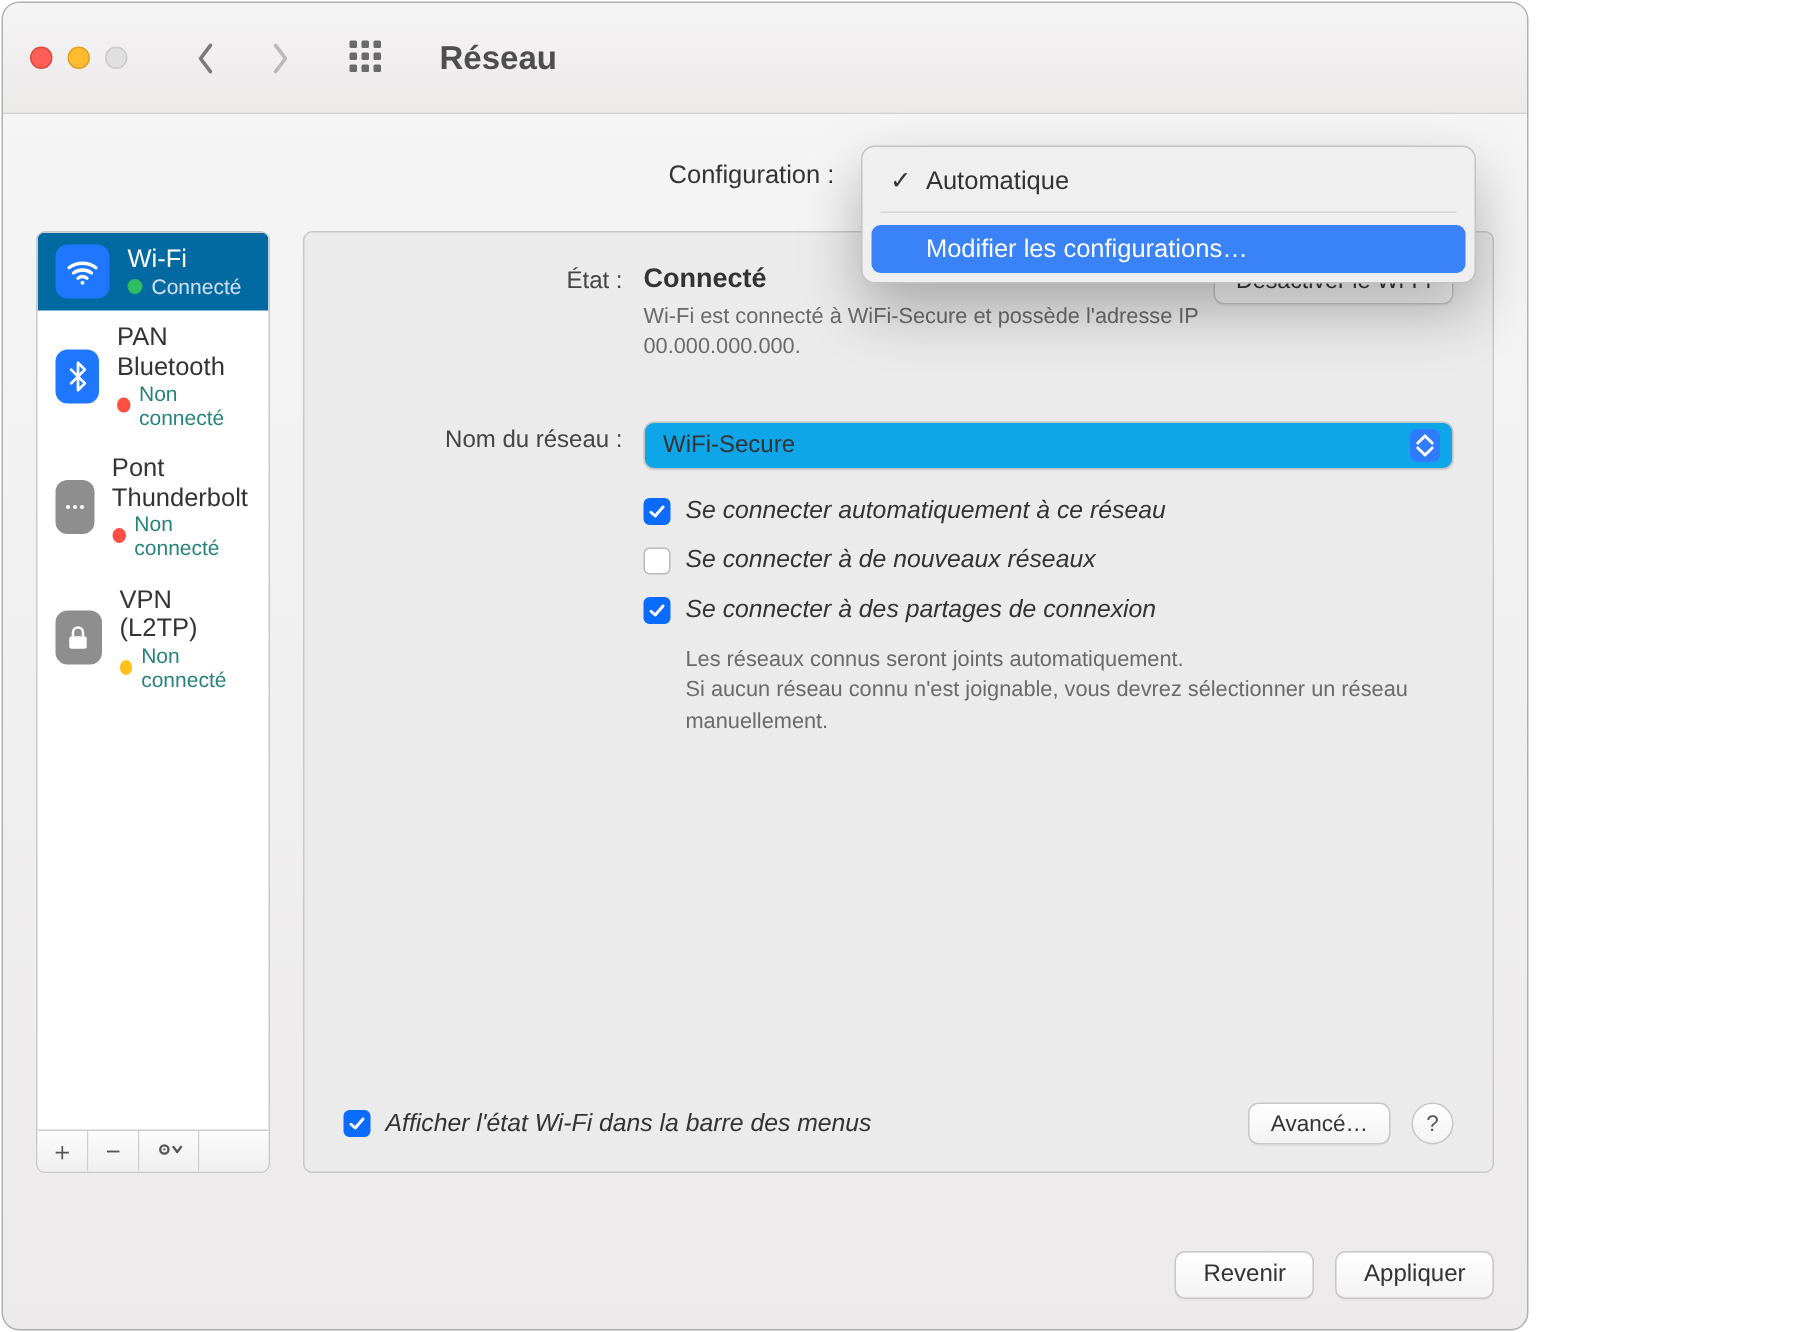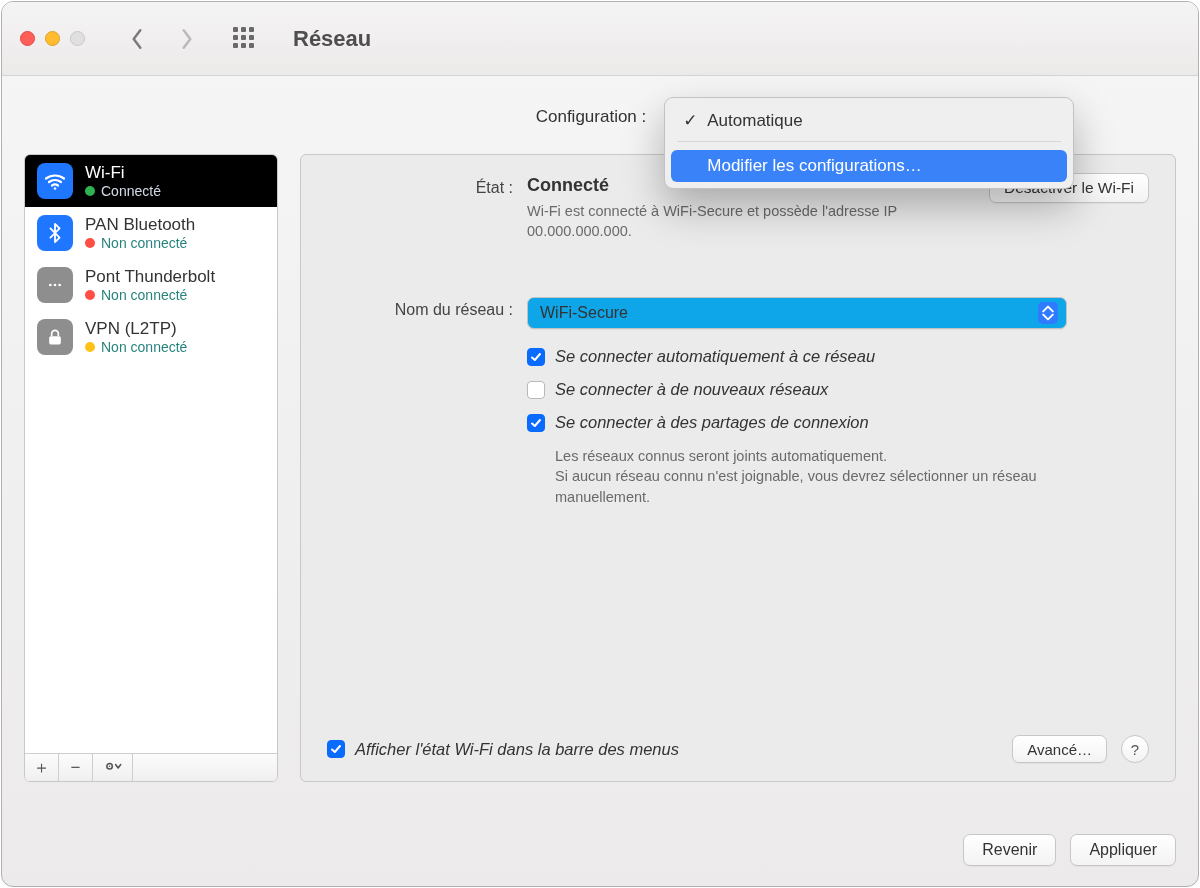"Réseau" .window { width: 1198px -> 1018px }
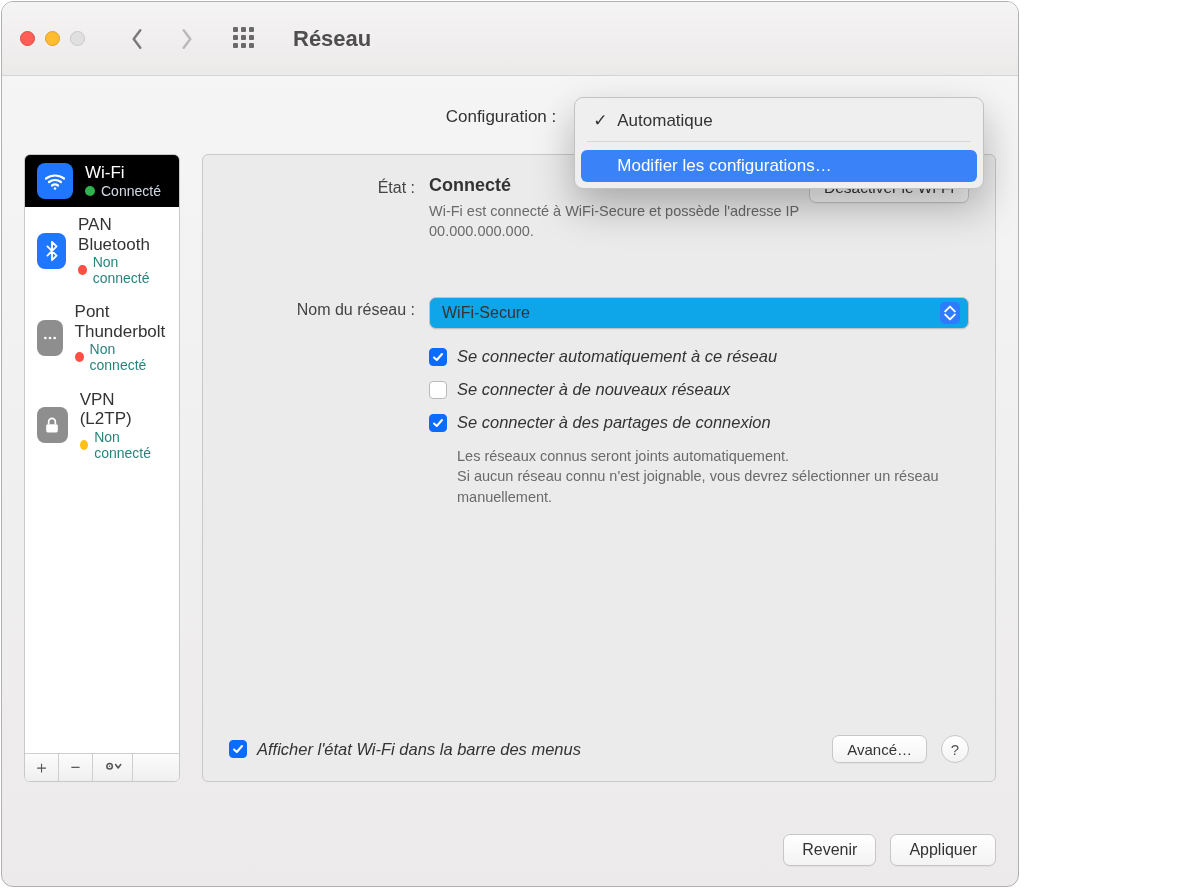"Wi-Fi" .svc.sel { background: #000000 -> #0369a1 }
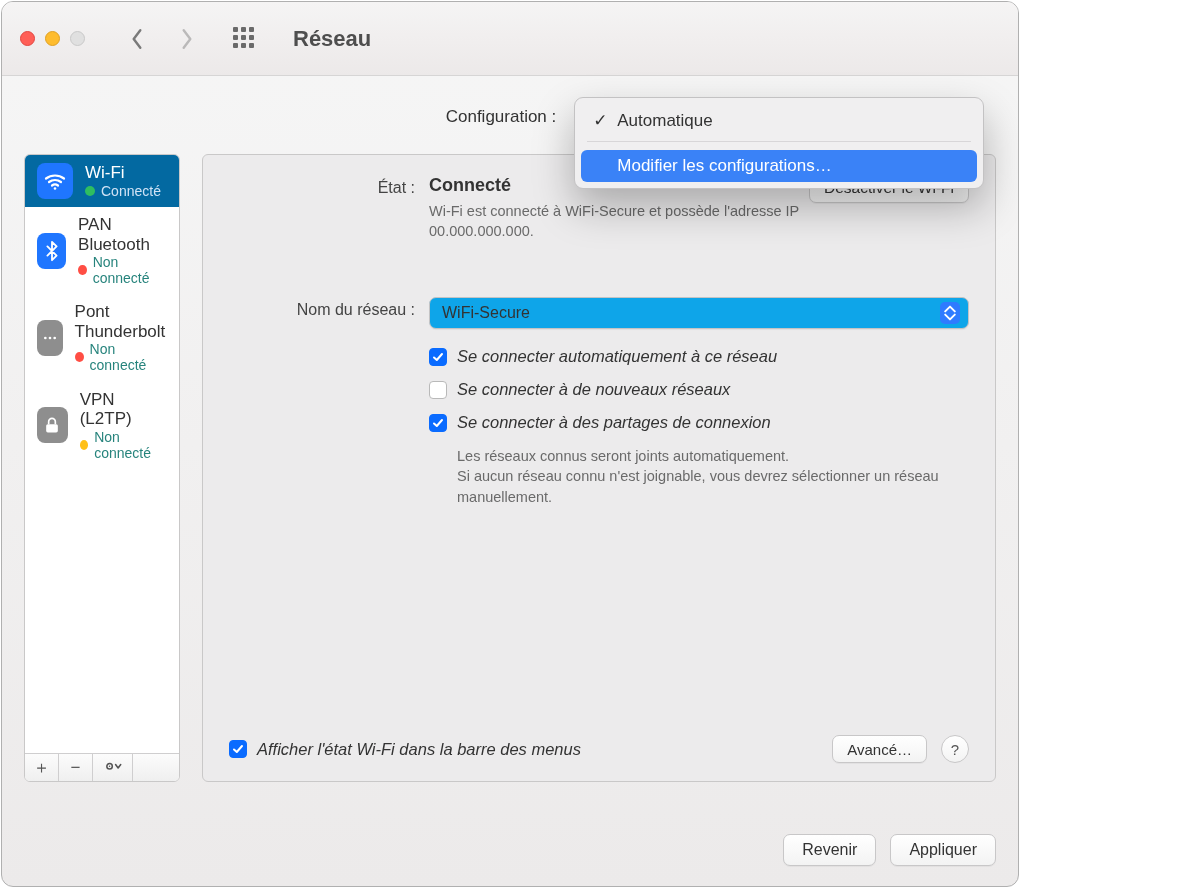"Nom du réseau :" div.row { margin-top: 56px -> 40px }
